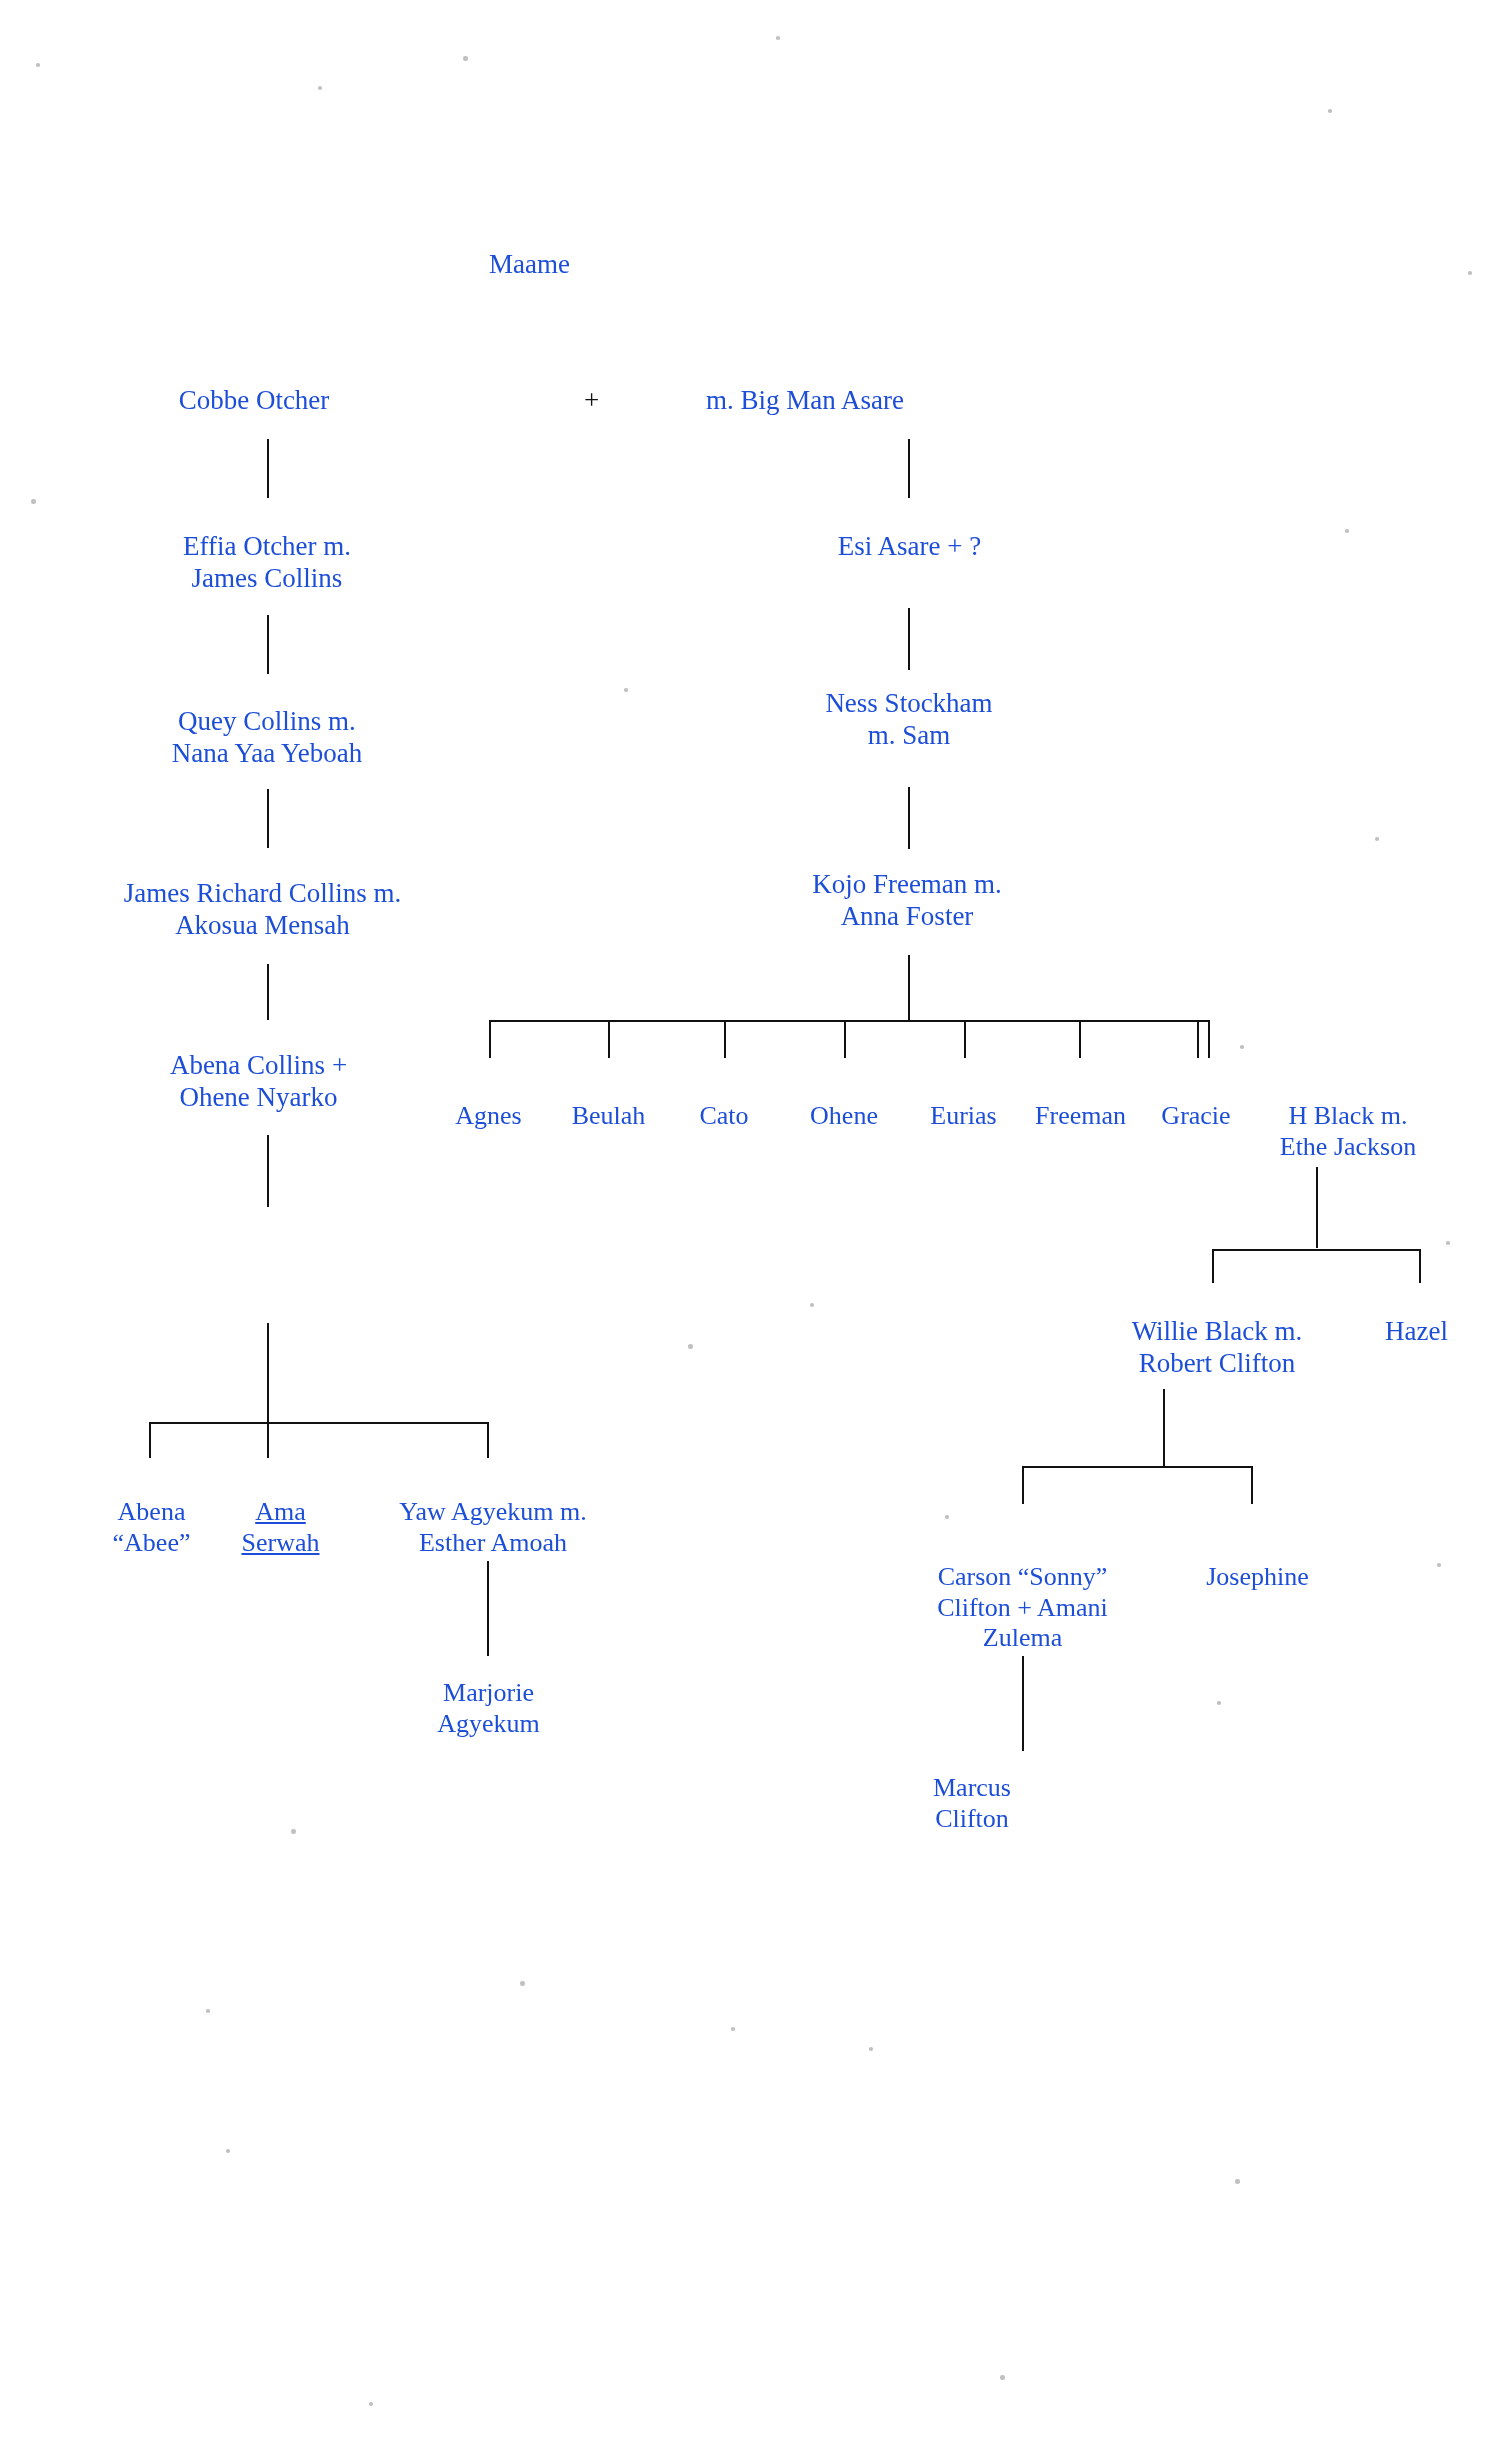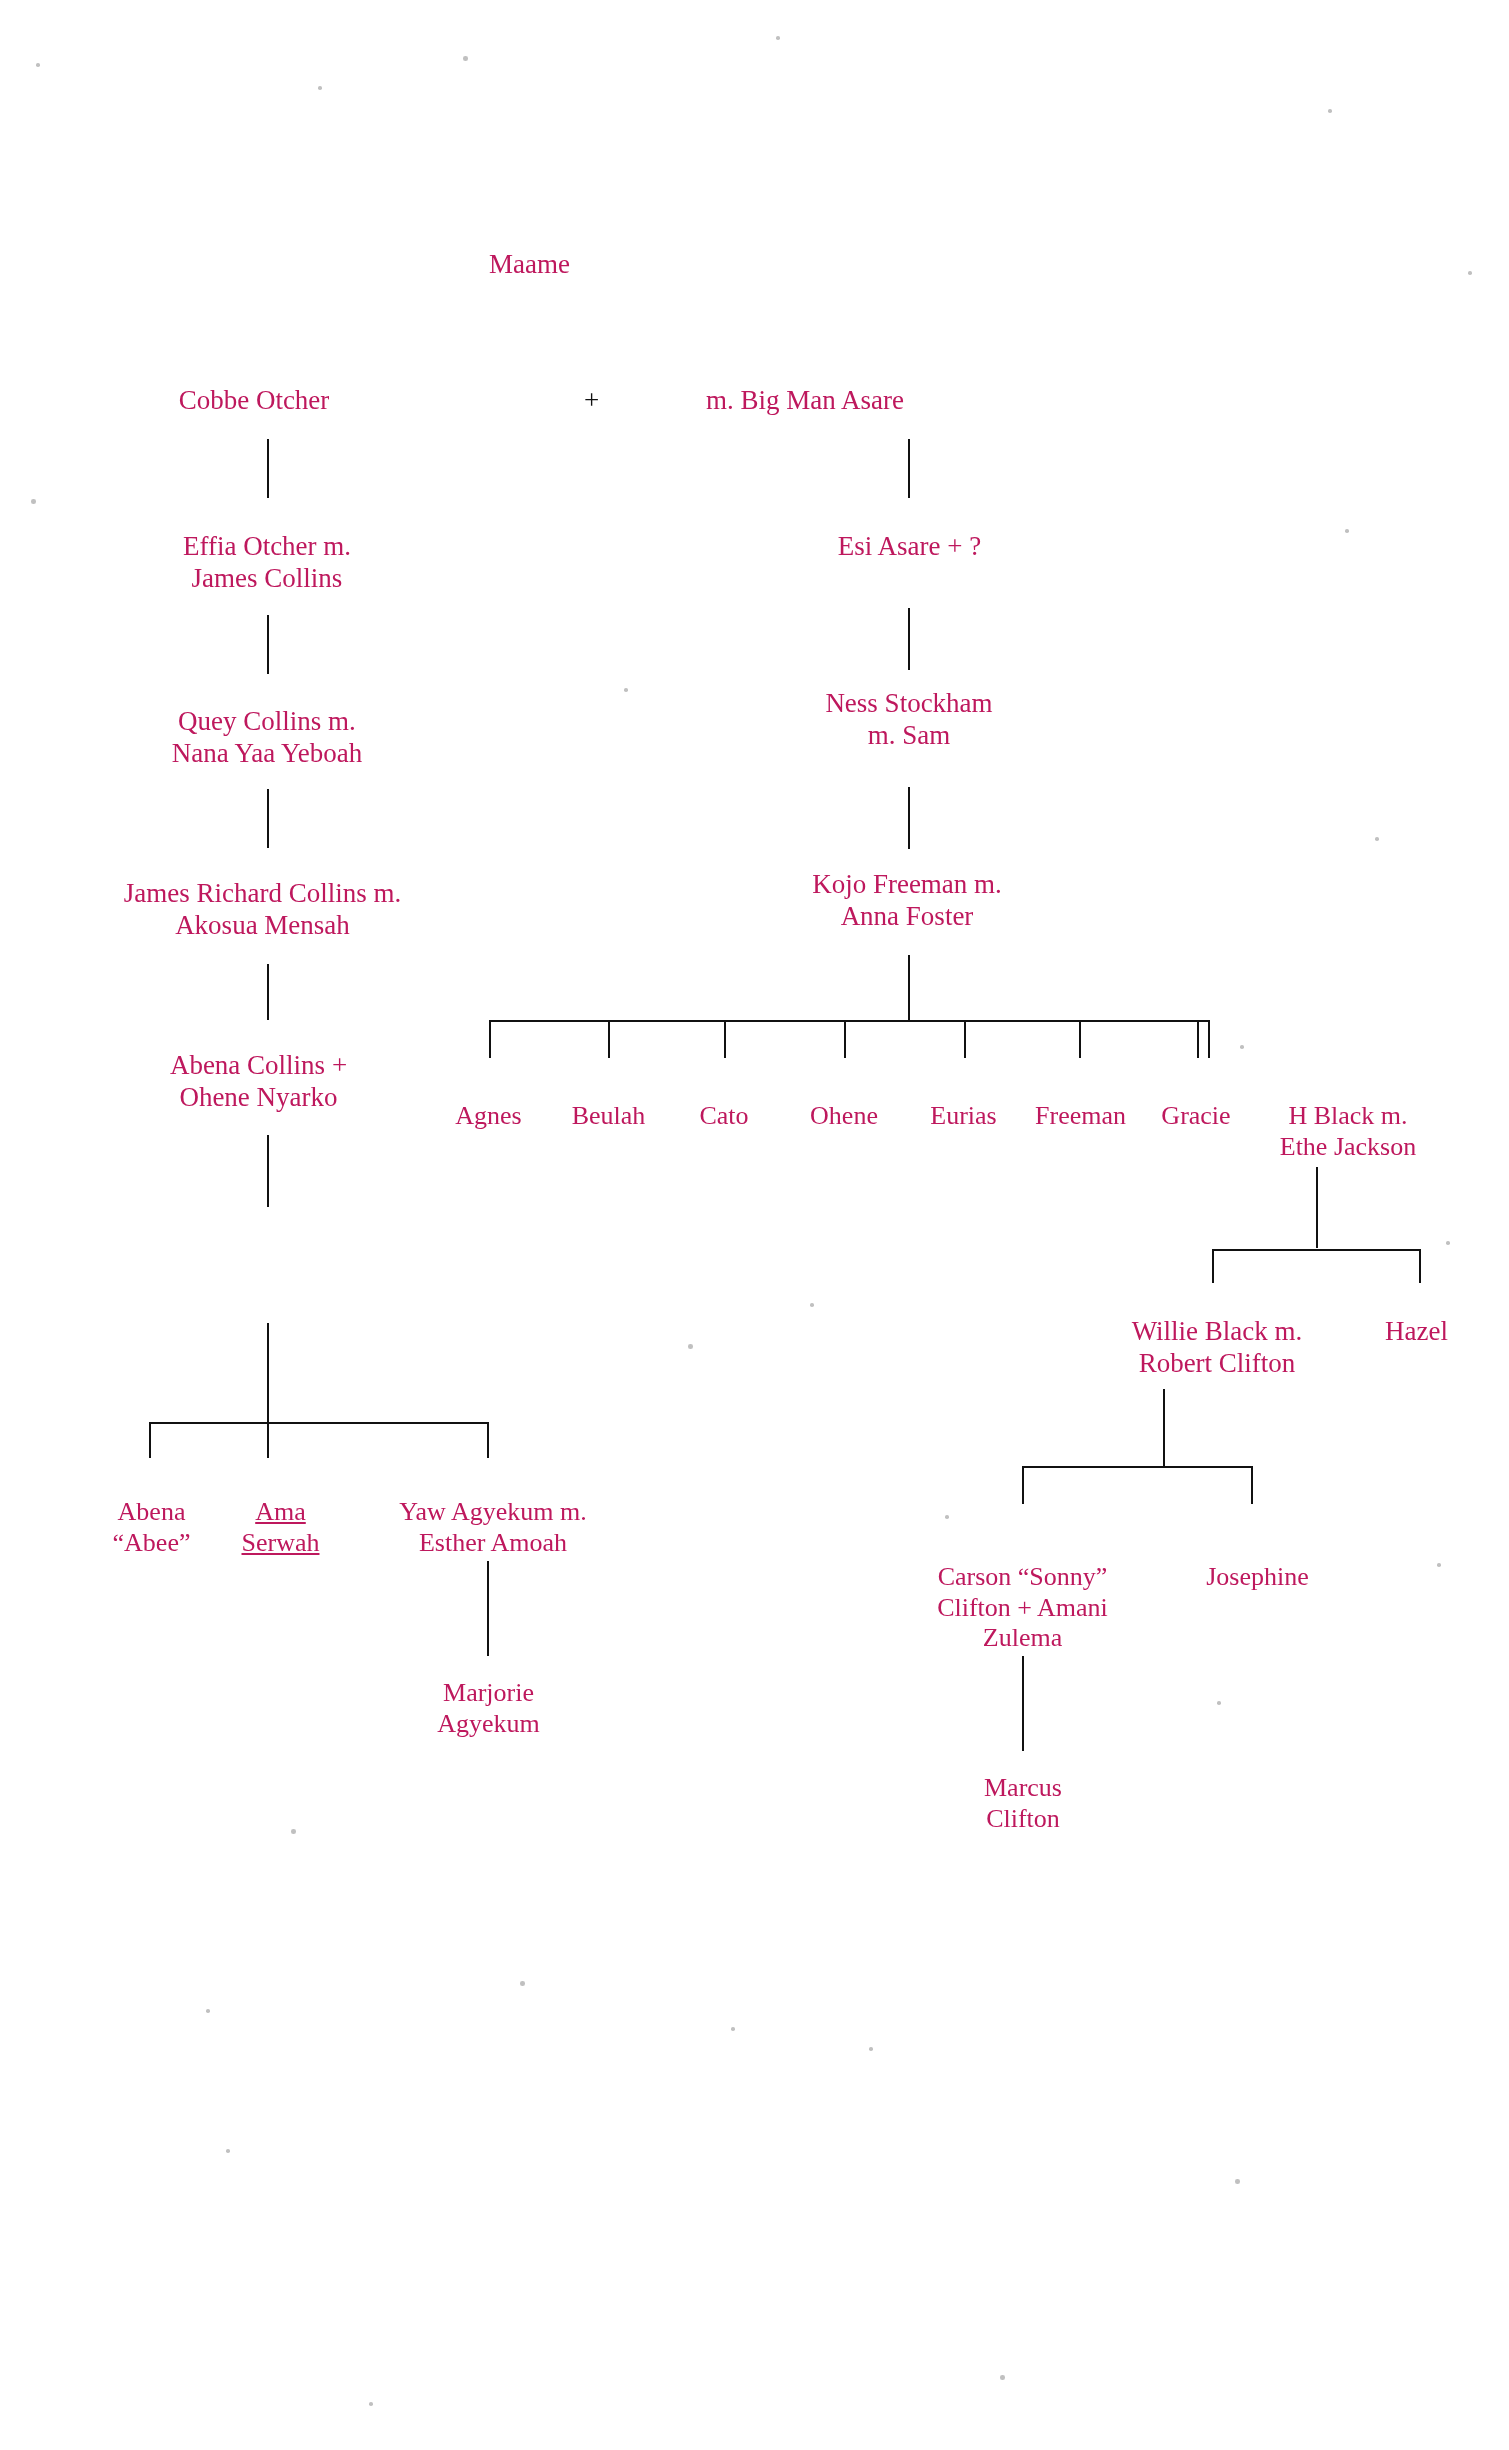"Maame" .node { color: #be185d -> #1d4ed8 }
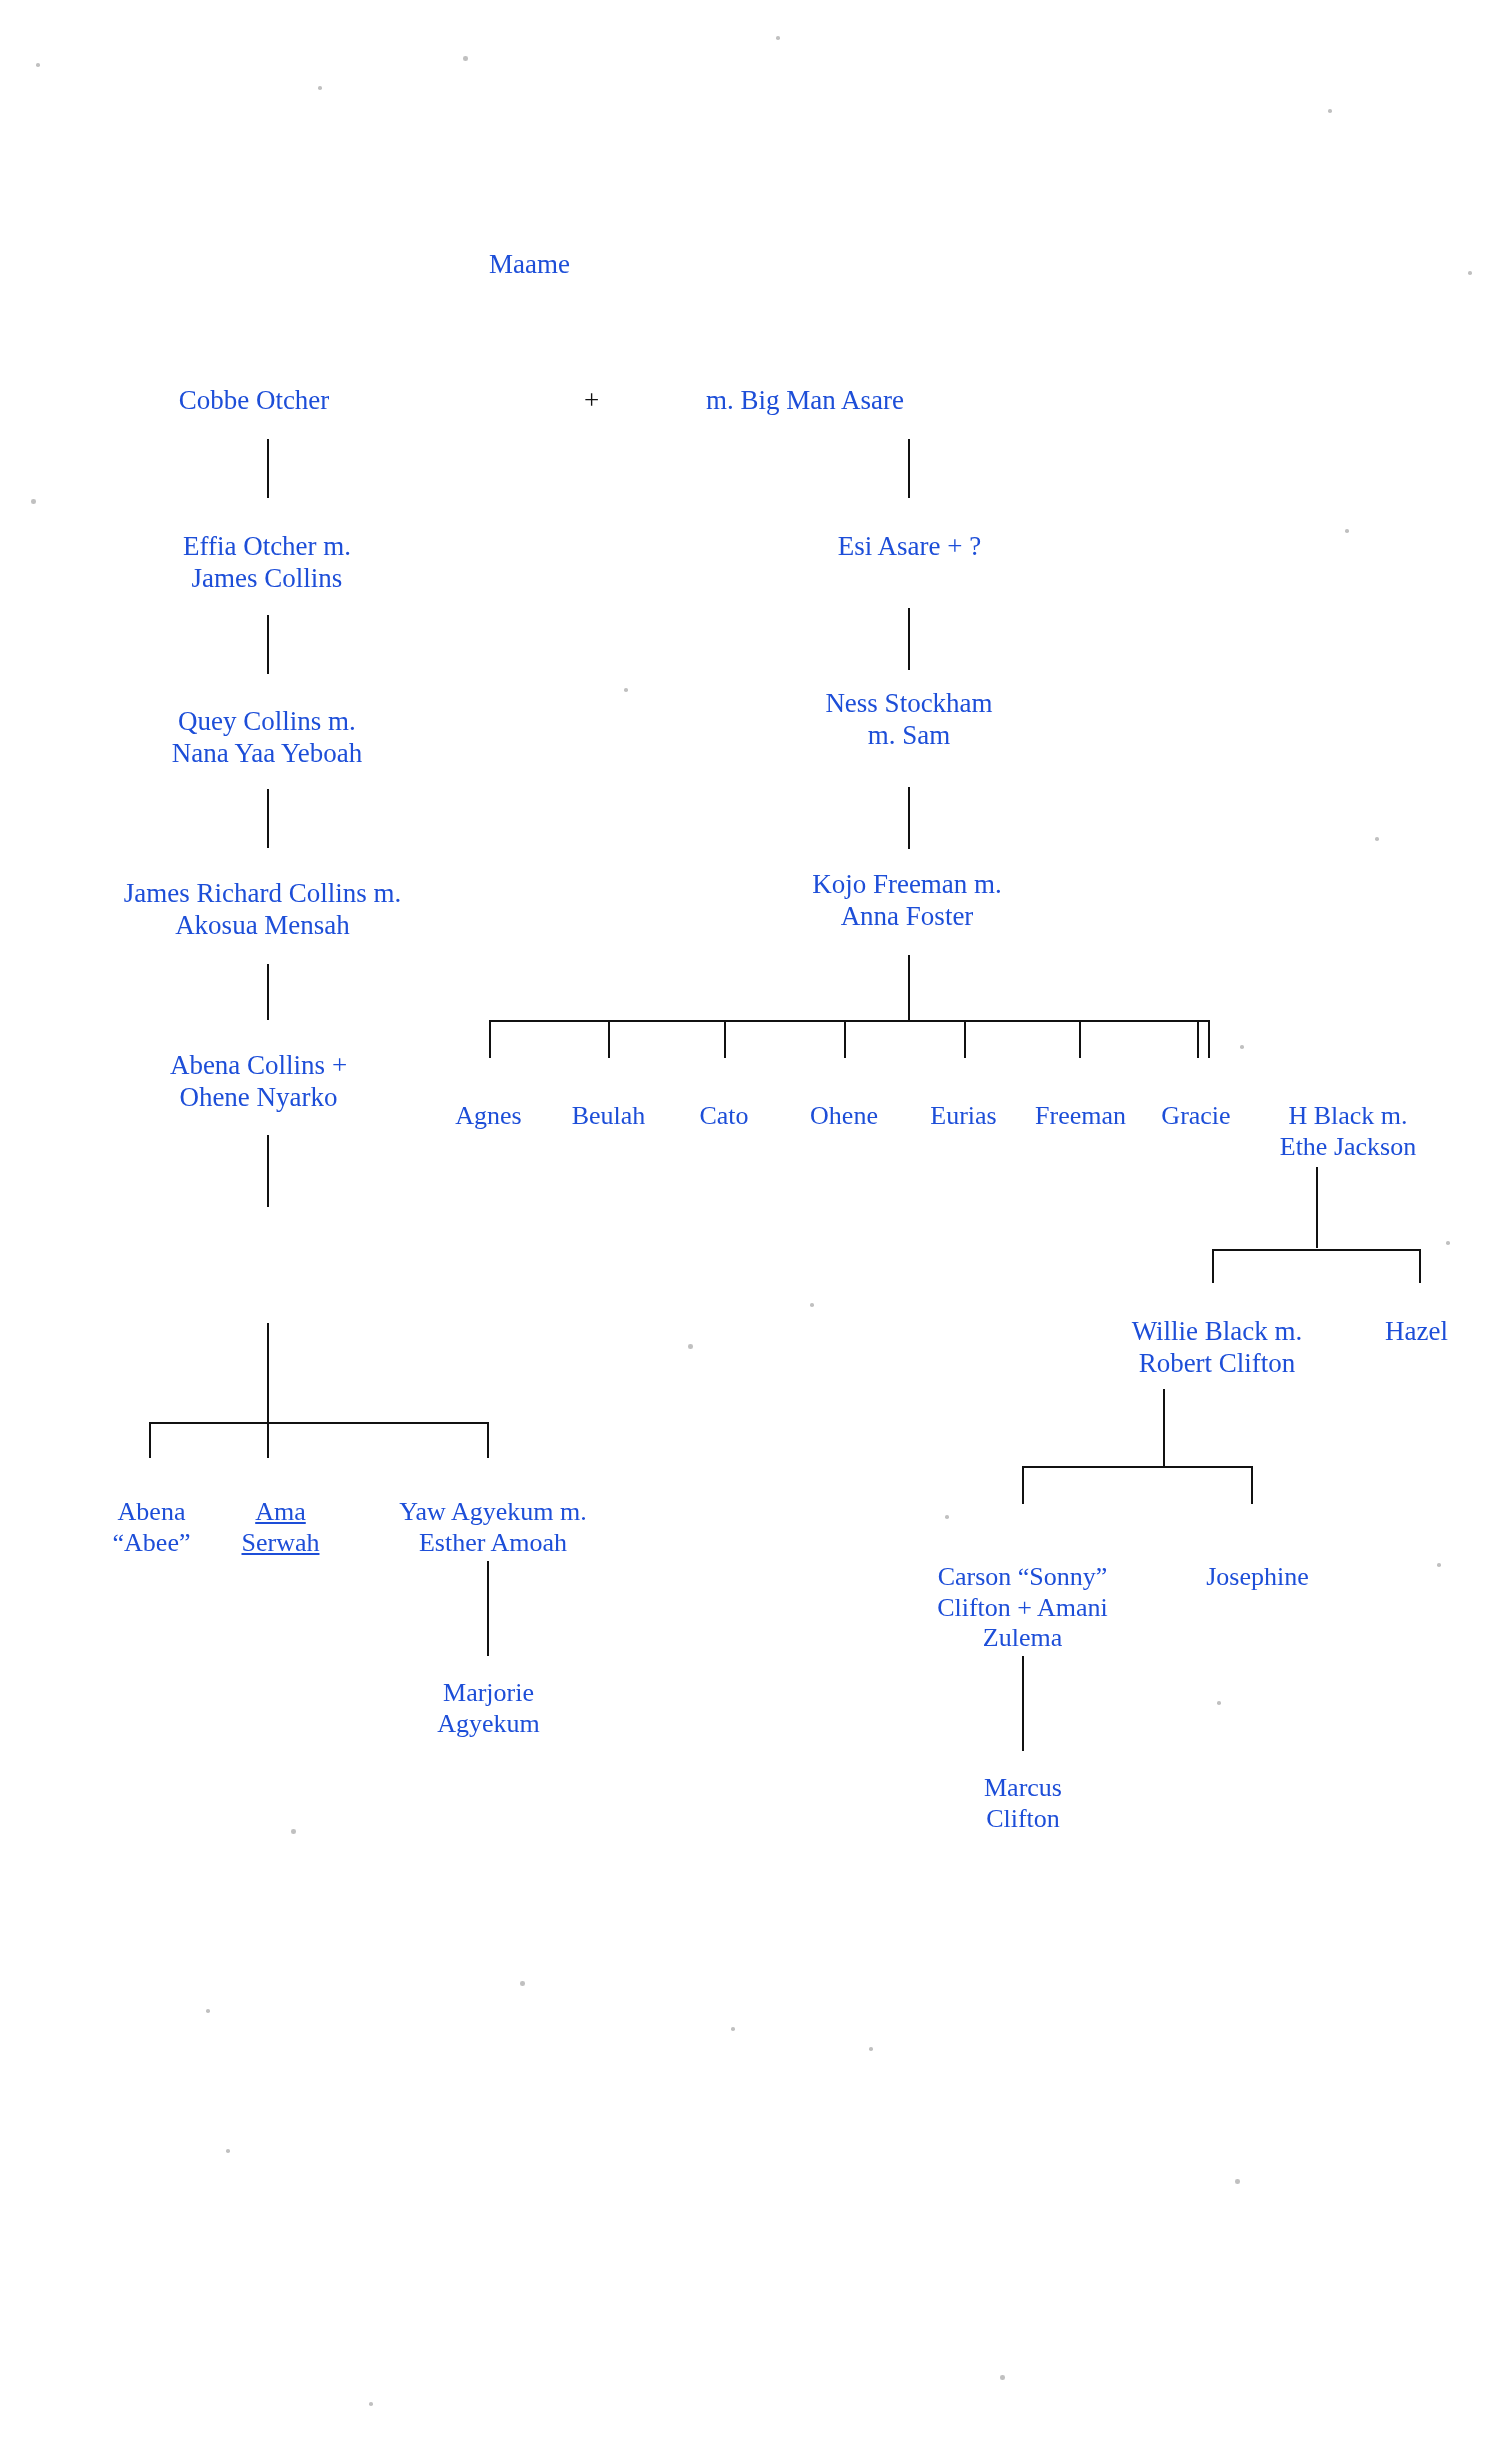"Marcus" div.node { left: 928px -> 877px }
